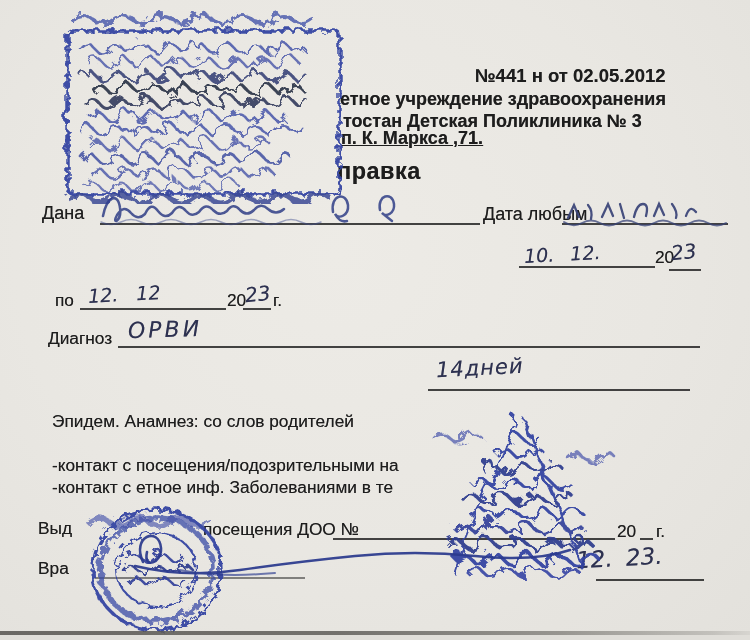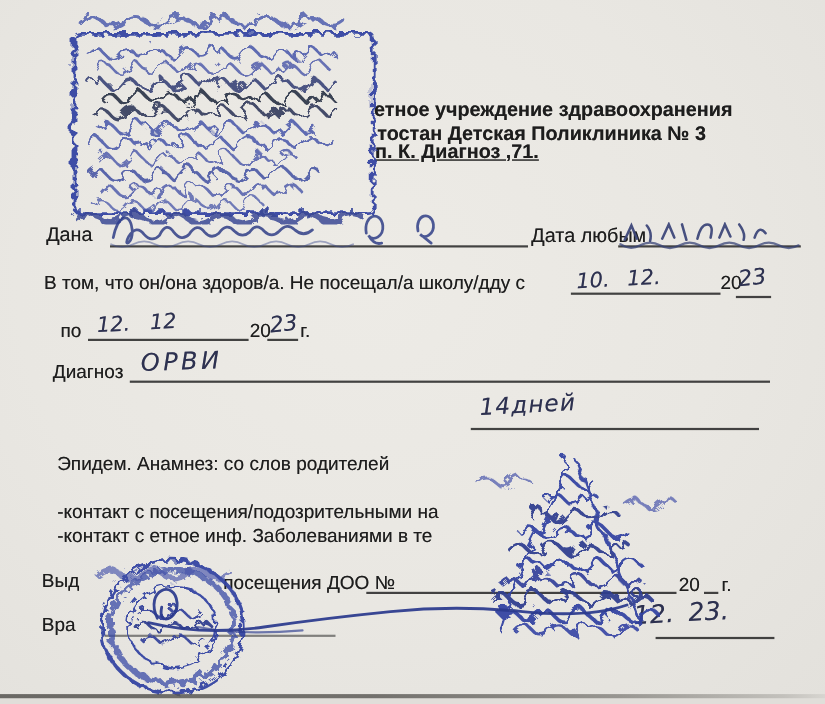"№441 н от 02.05.2012" div.t { html: none -> <div>№441 н от 02.05.2012</div> }
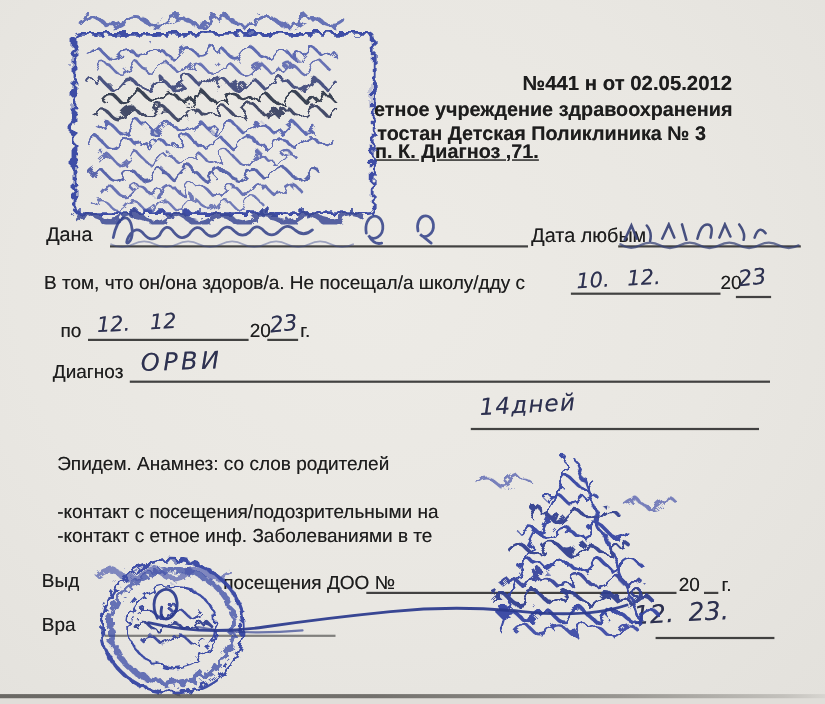"п. К. Диагноз ,71." div.t { text: Диагноз -> Маркса }
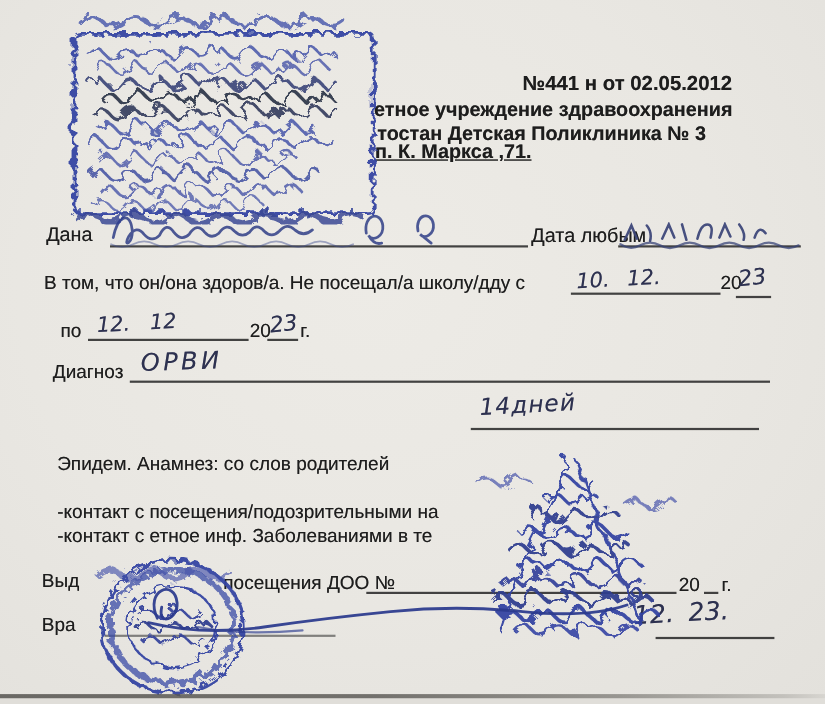"правка" div.t { html: none -> <div>правка</div> }
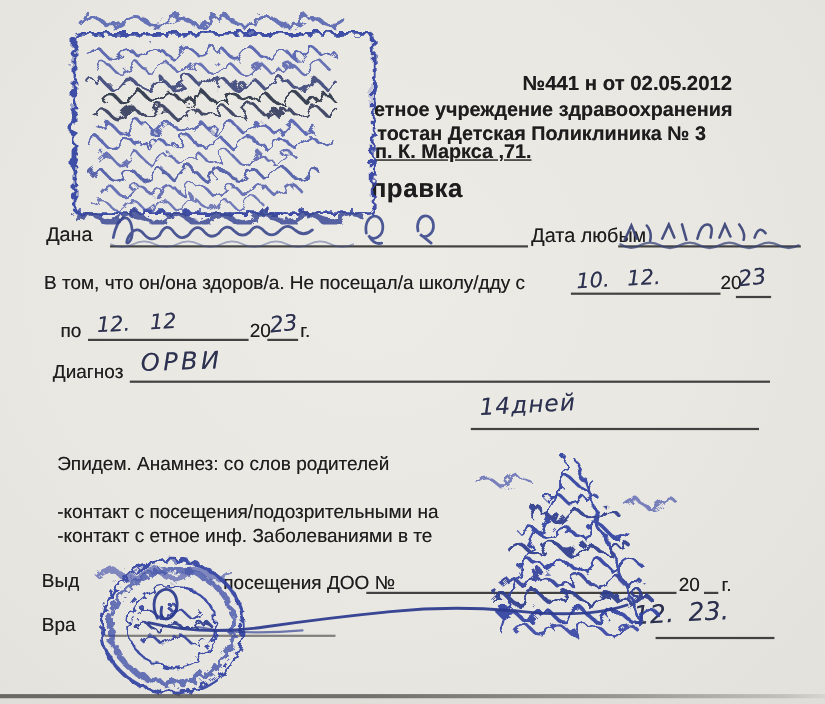"В том, что он/она здоров/а." div.t { html: <div>В том, что он/она здоров/а. Не посещал/а школу/дду с</div> -> none }
